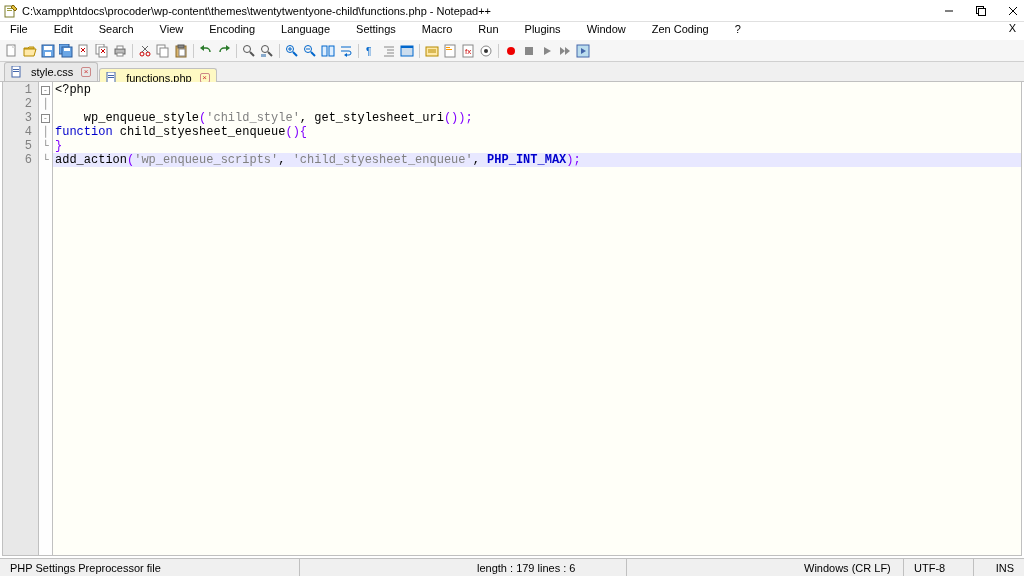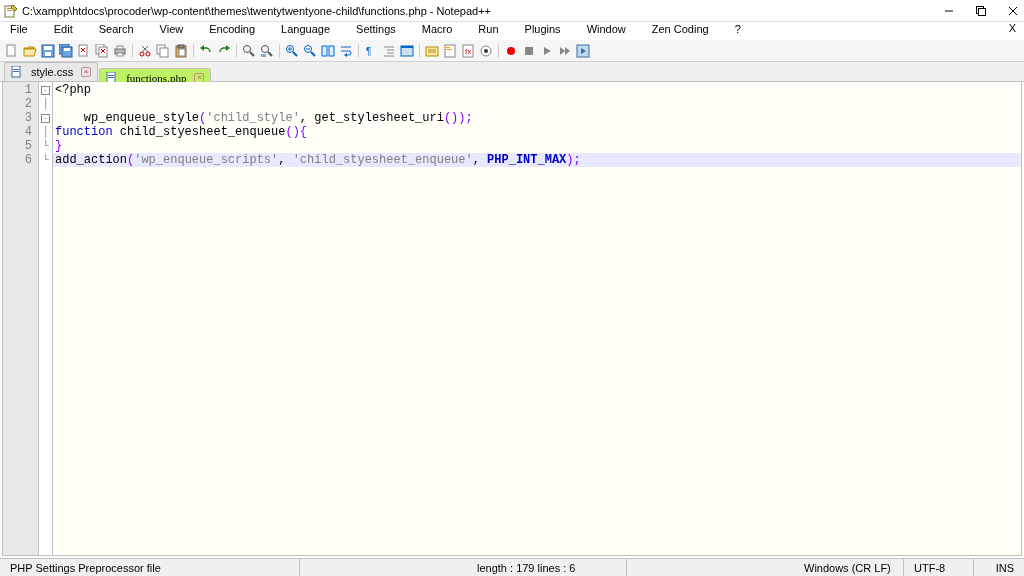"functions.php" .tab.active { background: #bef264 -> #fef9c3; font-family: Liberation Serif, serif -> none }
